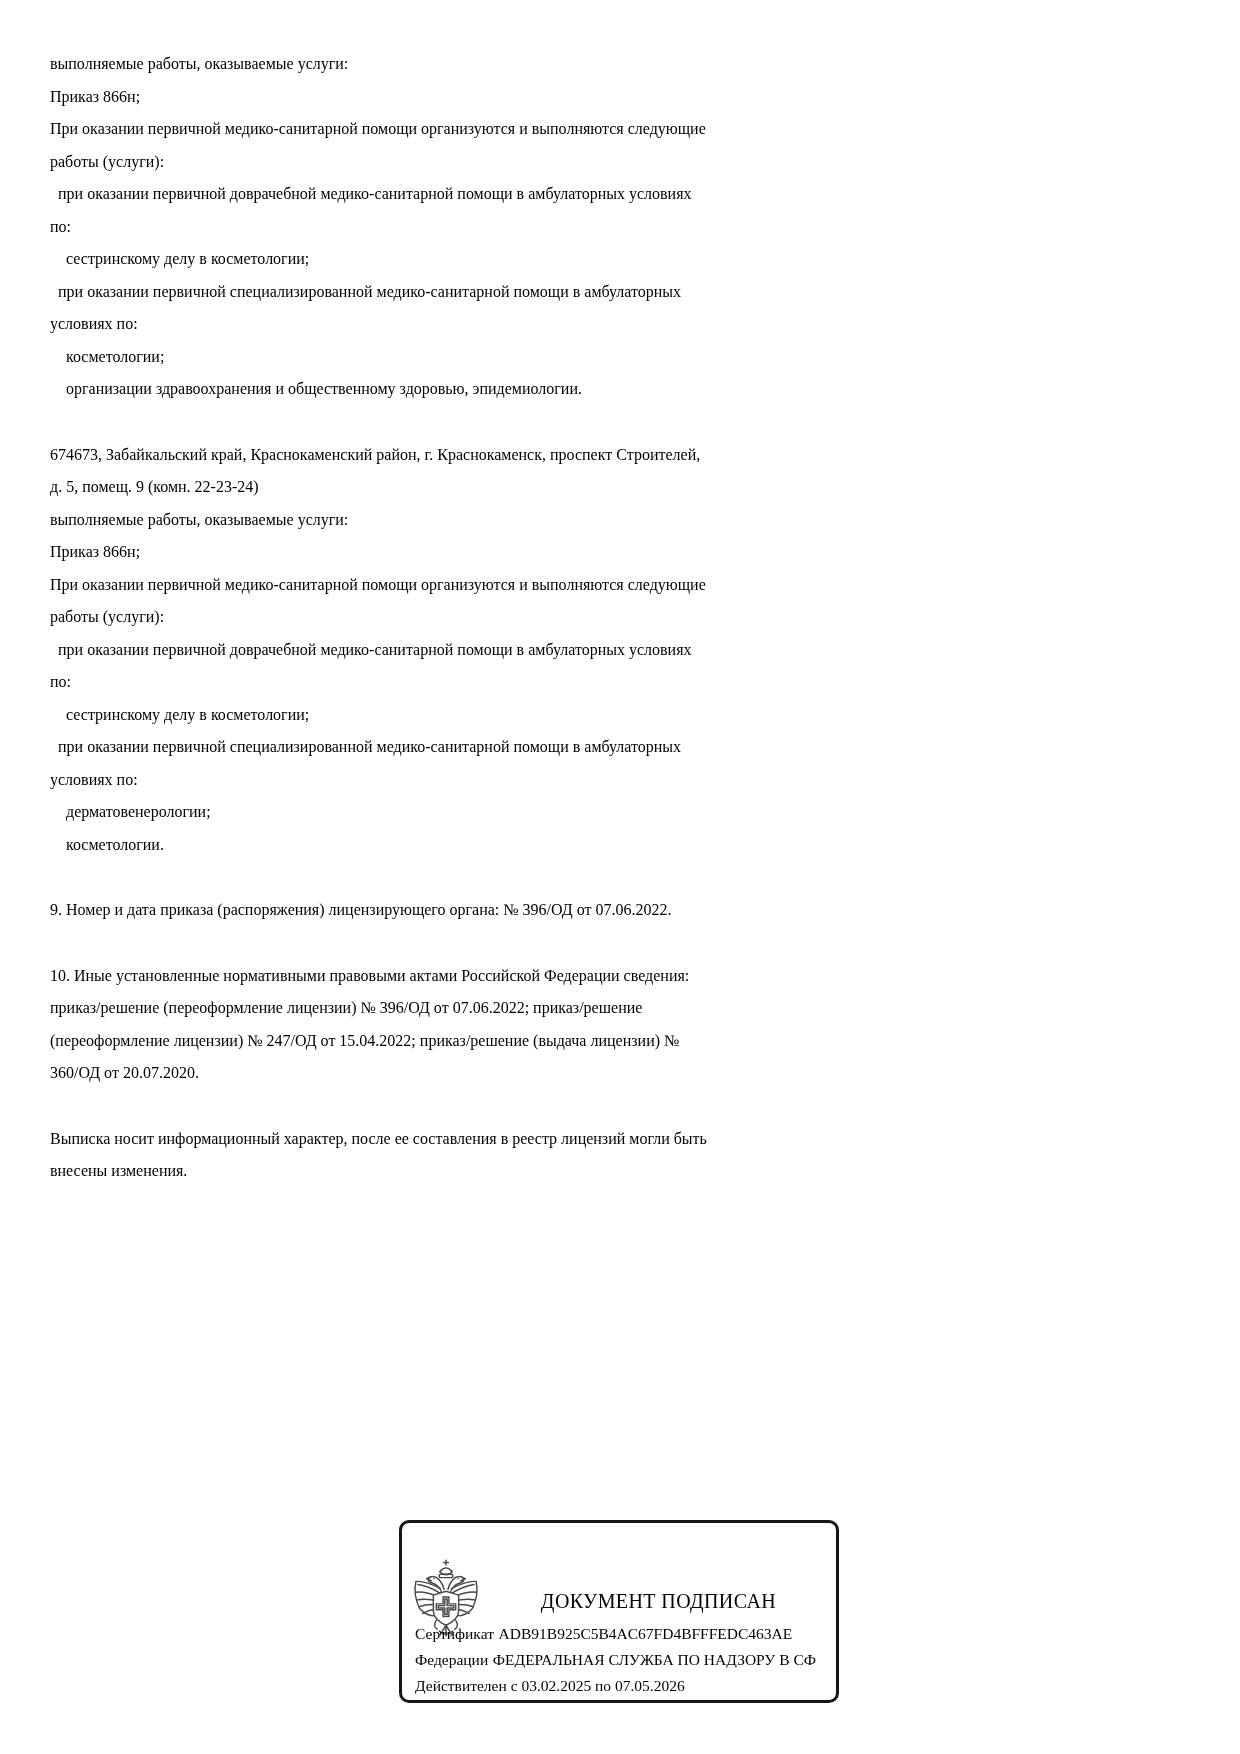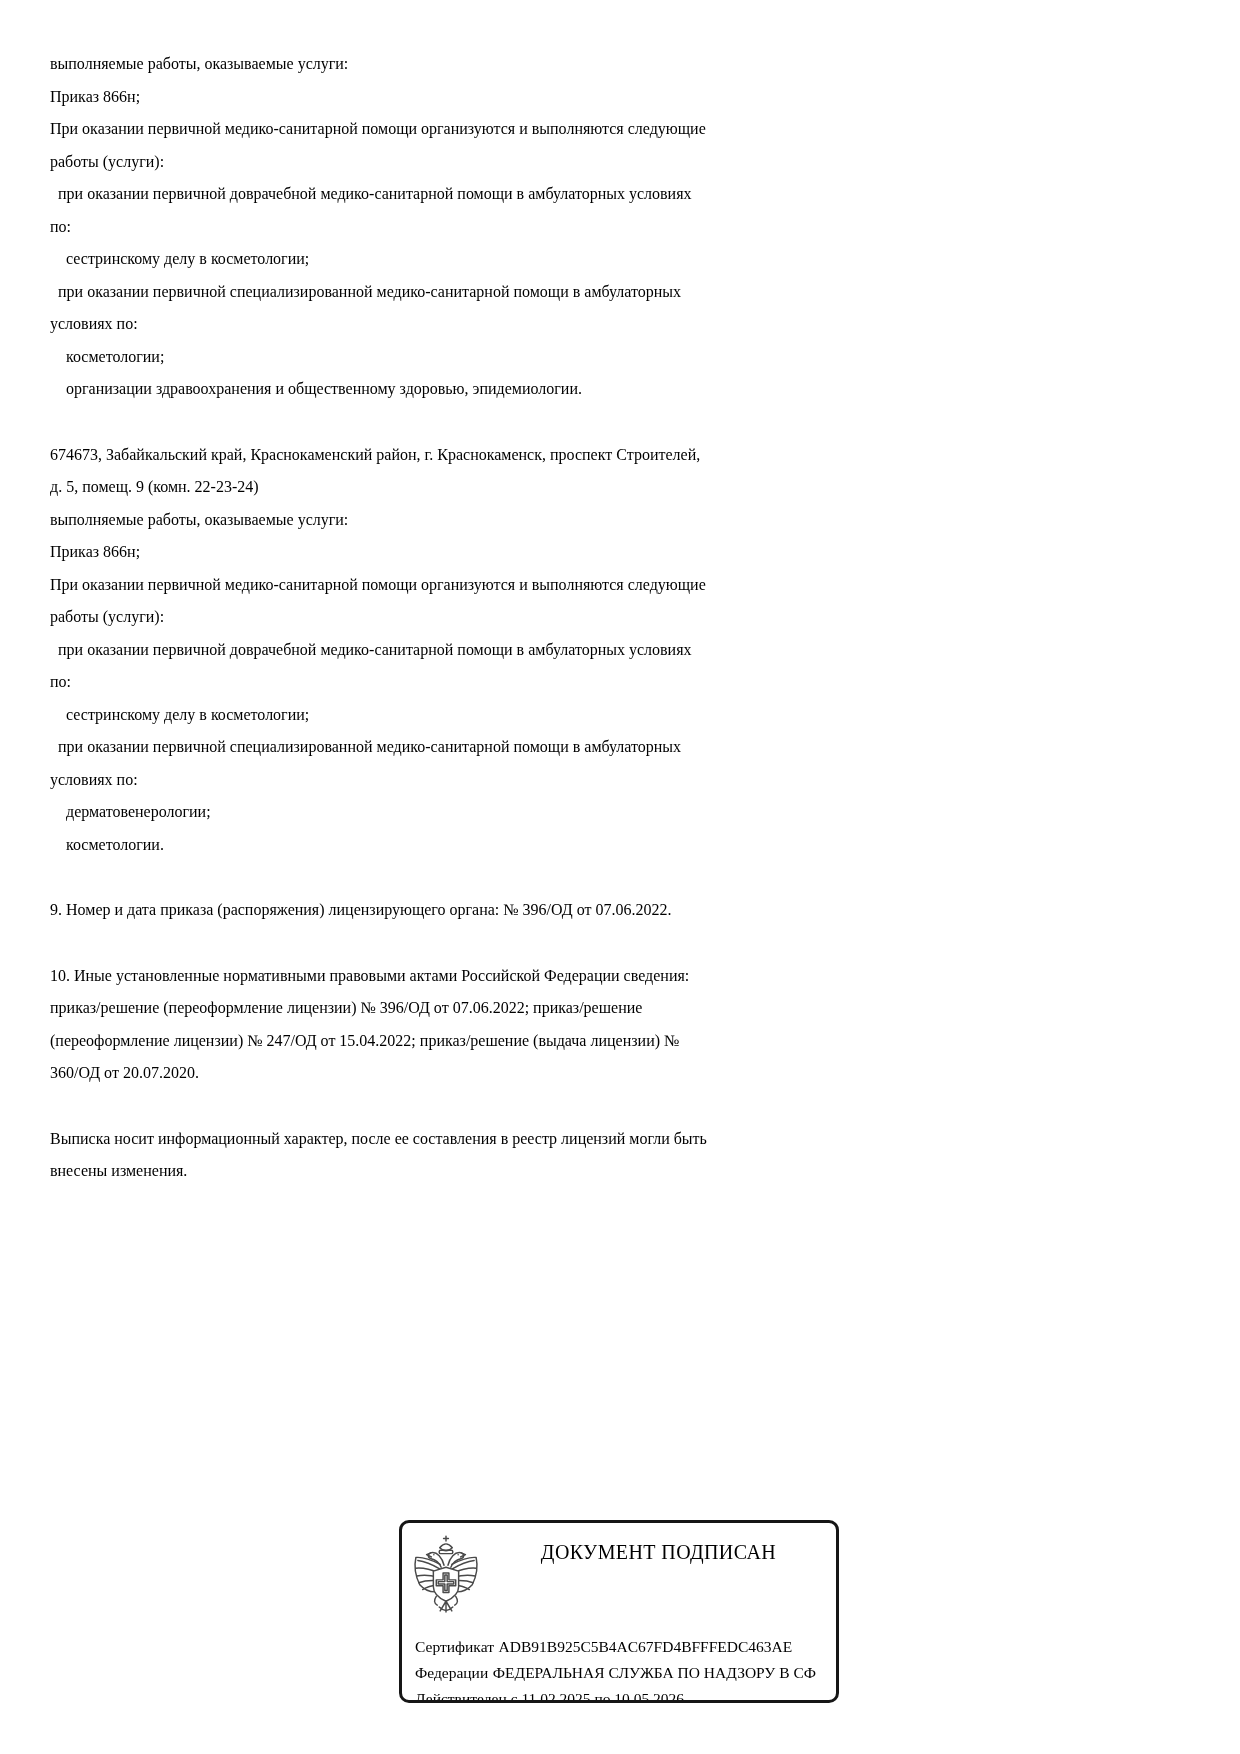"ДОКУМЕНТ ПОДПИСАН" .stamp-top { align-items: flex-start -> center; margin-top: none -> 24px }
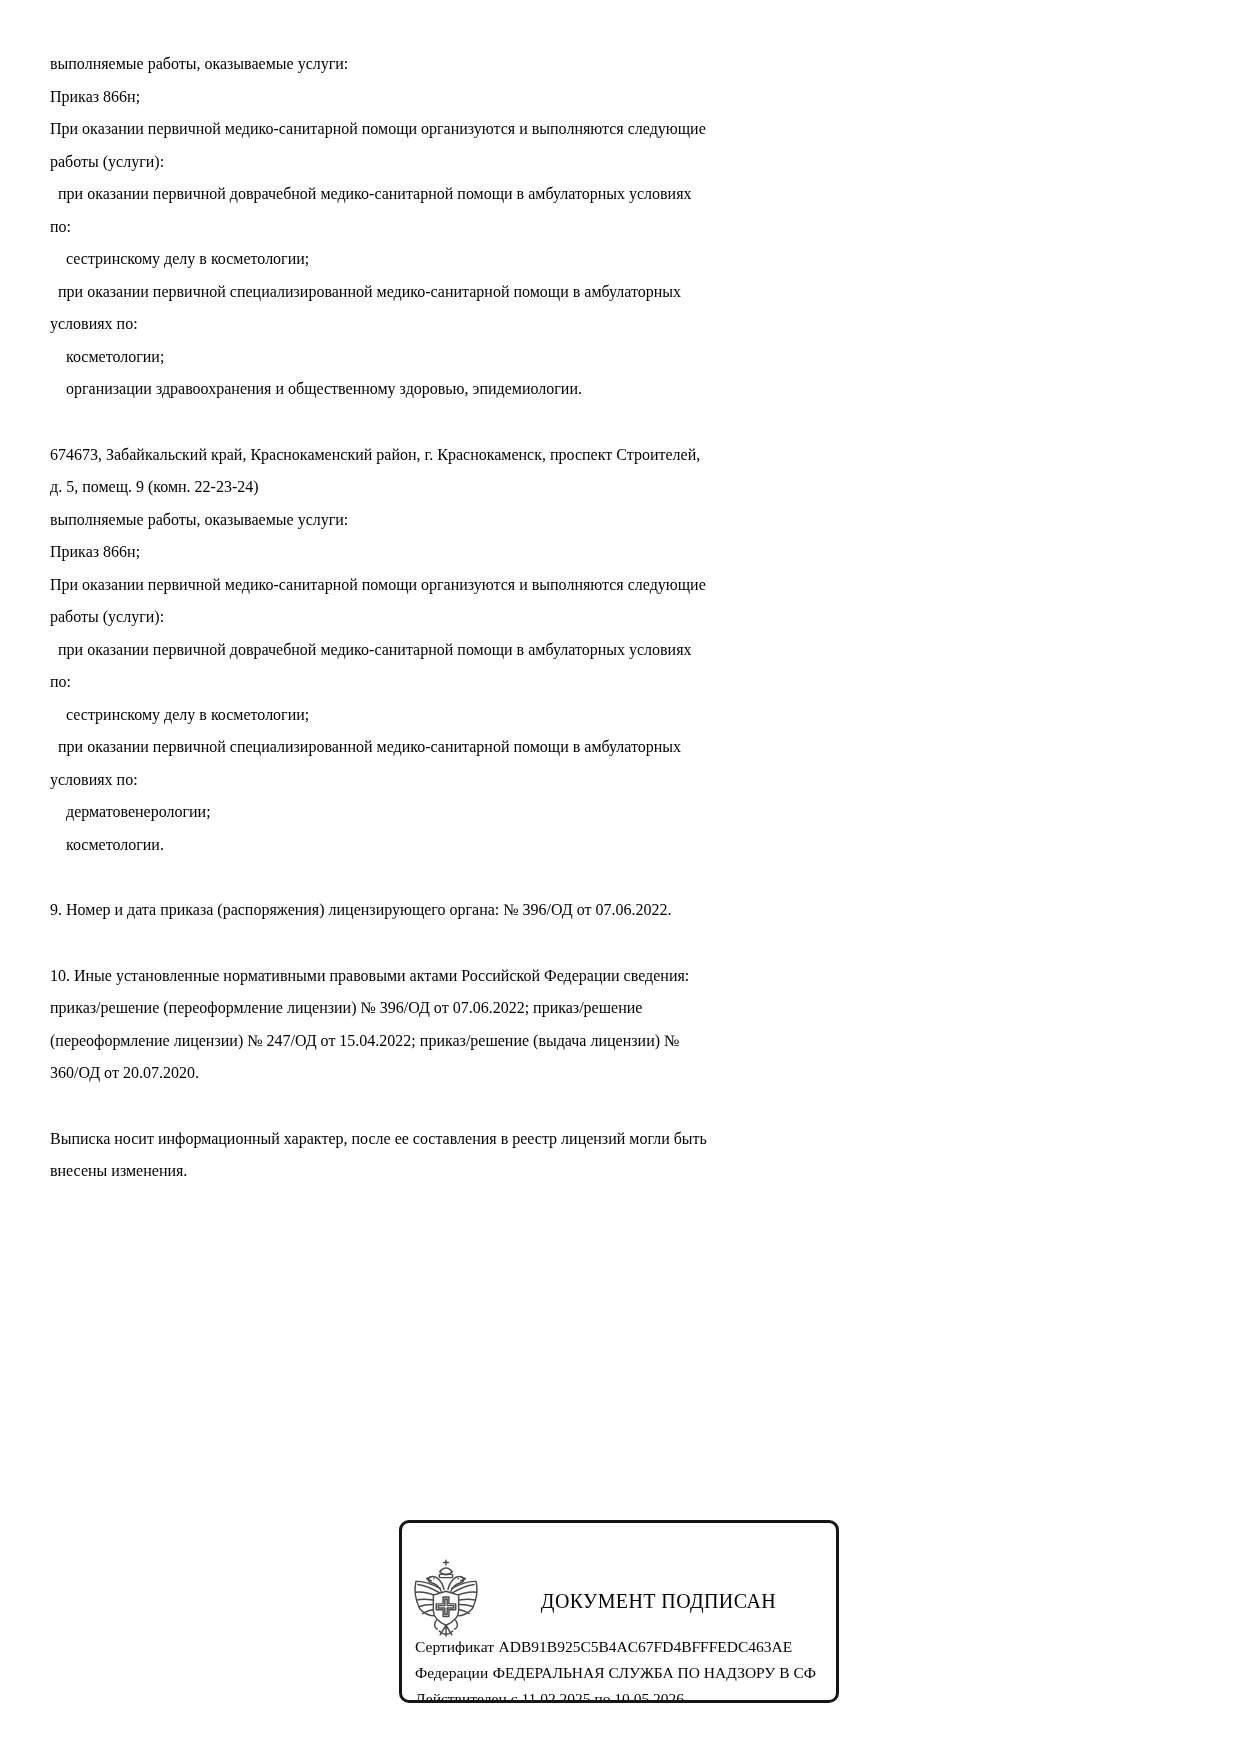"Сертификат" .stamp-lines { margin-top: 13px -> none }
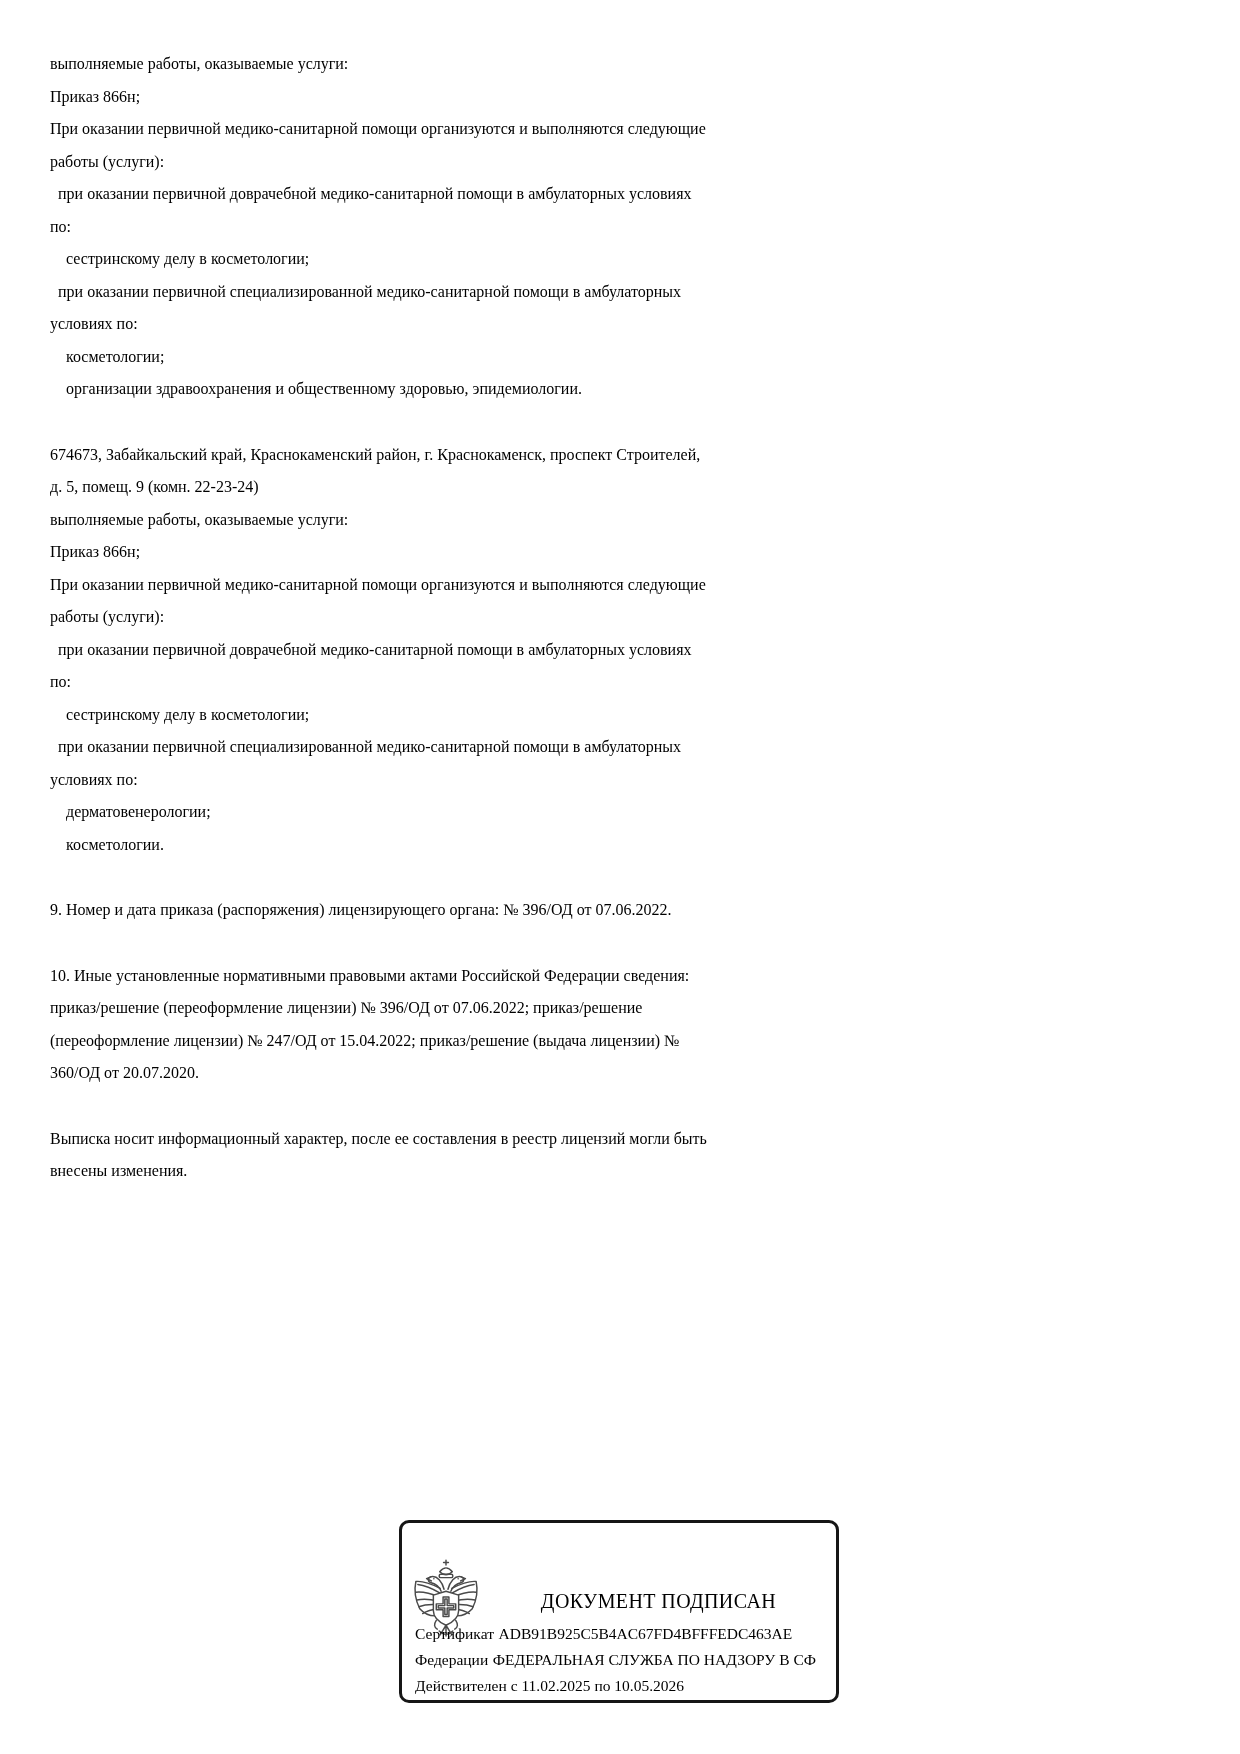"Действителен с 11.02.2025 по 10.05.2026" div.stamp-line { text: 11.02.2025 по 10.05.2026 -> 03.02.2025 по 07.05.2026 }
